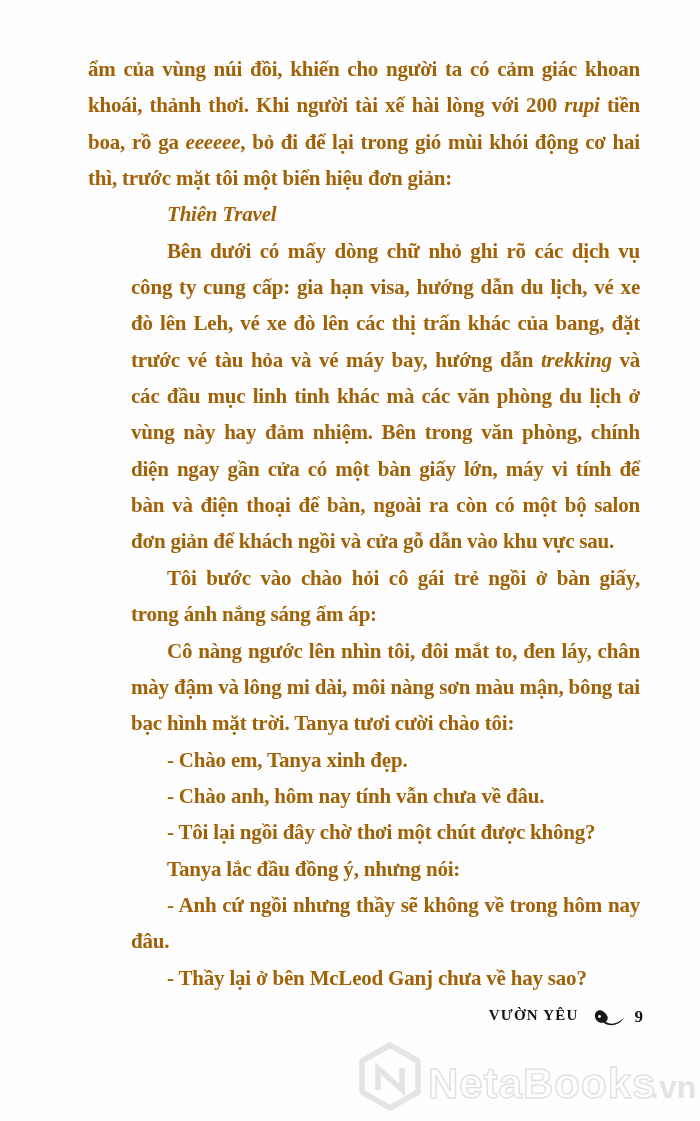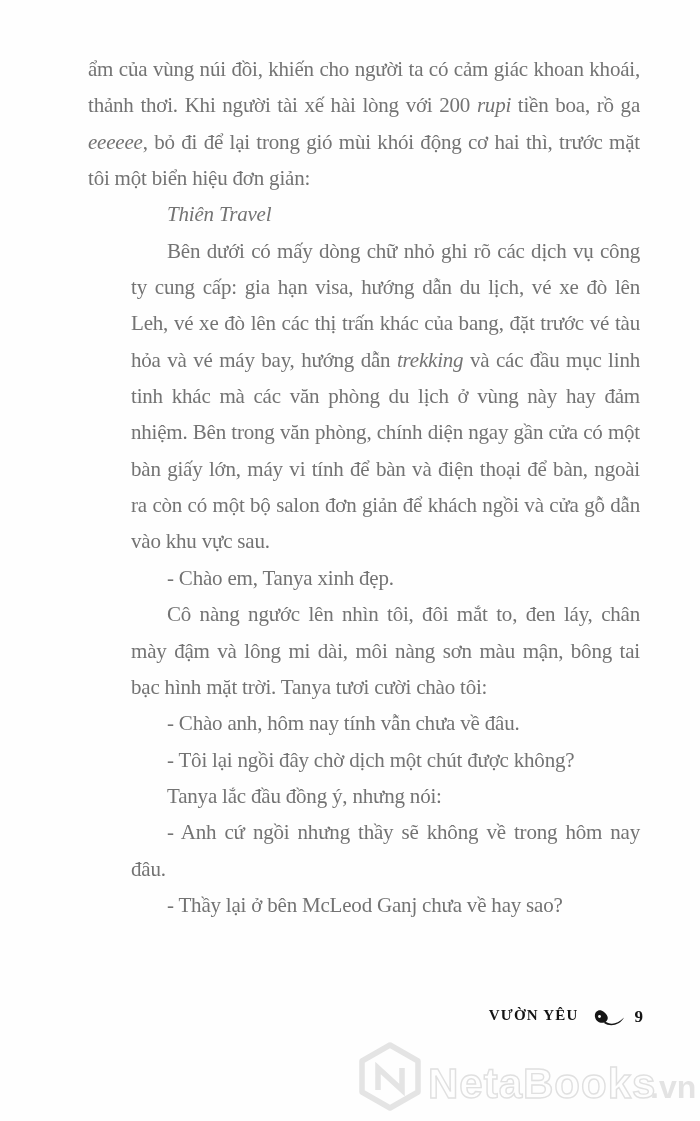"ẩm của vùng núi đồi," div.text-block { color: #737373 -> #a16207; font-weight: none -> bold }
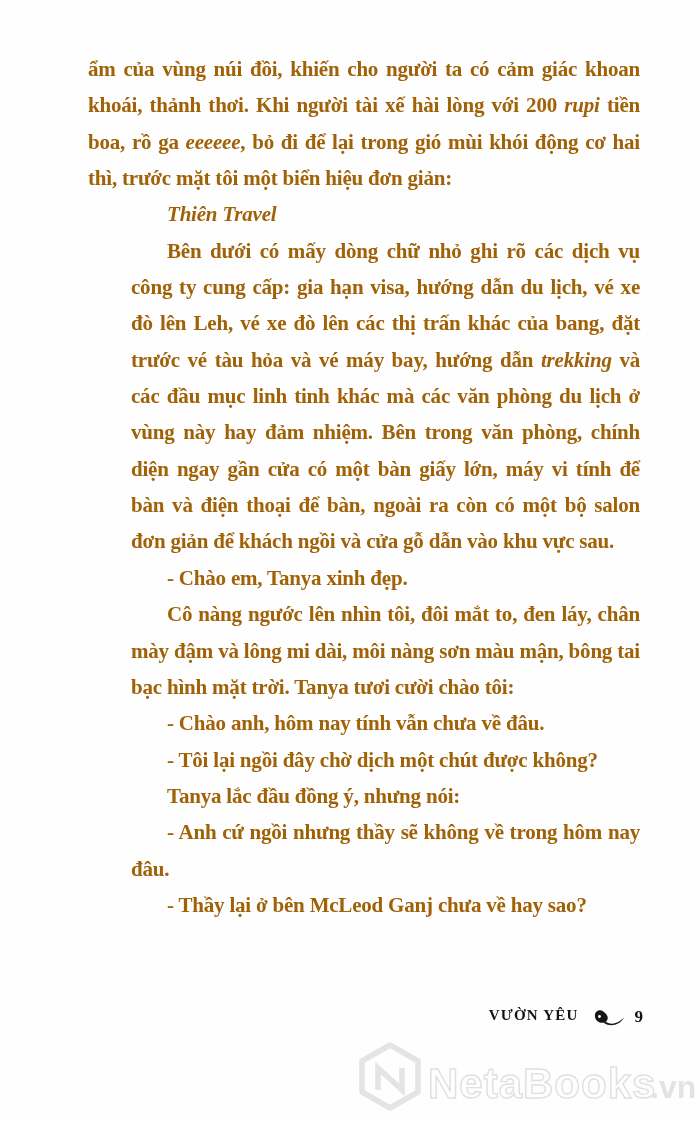"Tôi bước vào chào hỏi" p.para { html: none -> <p><span>Tôi bước vào chào hỏi cô gái trẻ ngồi ở bàn giấy, trong ánh nắng sáng ấm áp:</span></p> }
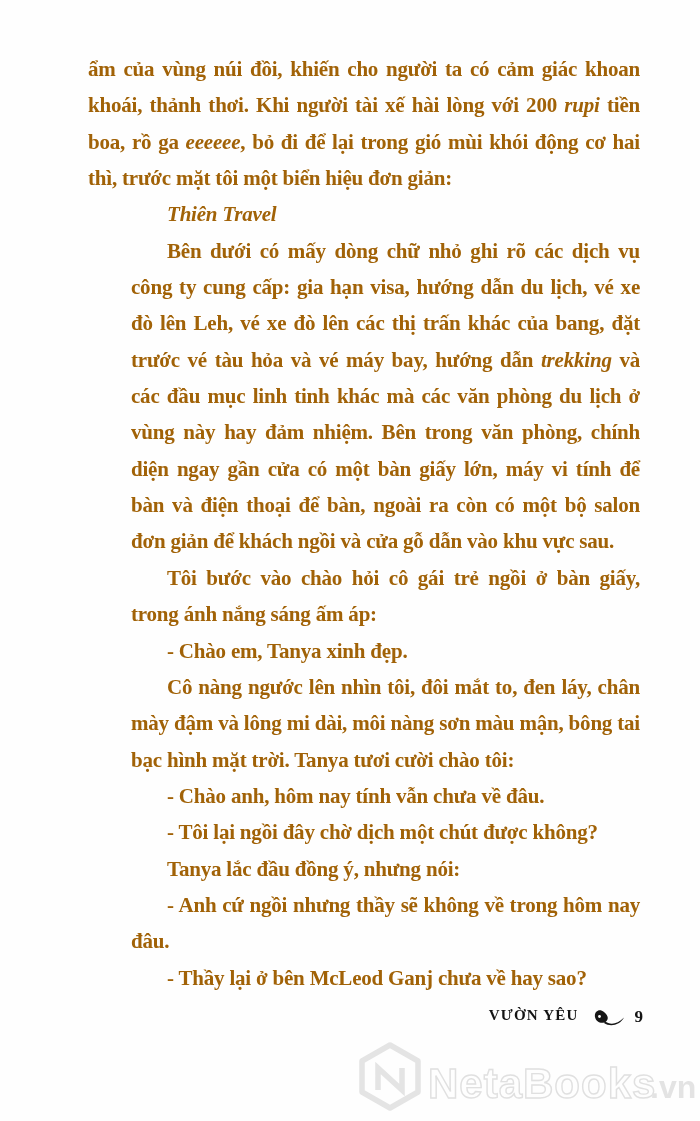"- Chào em, Tanya xinh" p.para { order: before "Cô nàng ngước lên nhìn" -> after "Cô nàng ngước lên nhìn" }
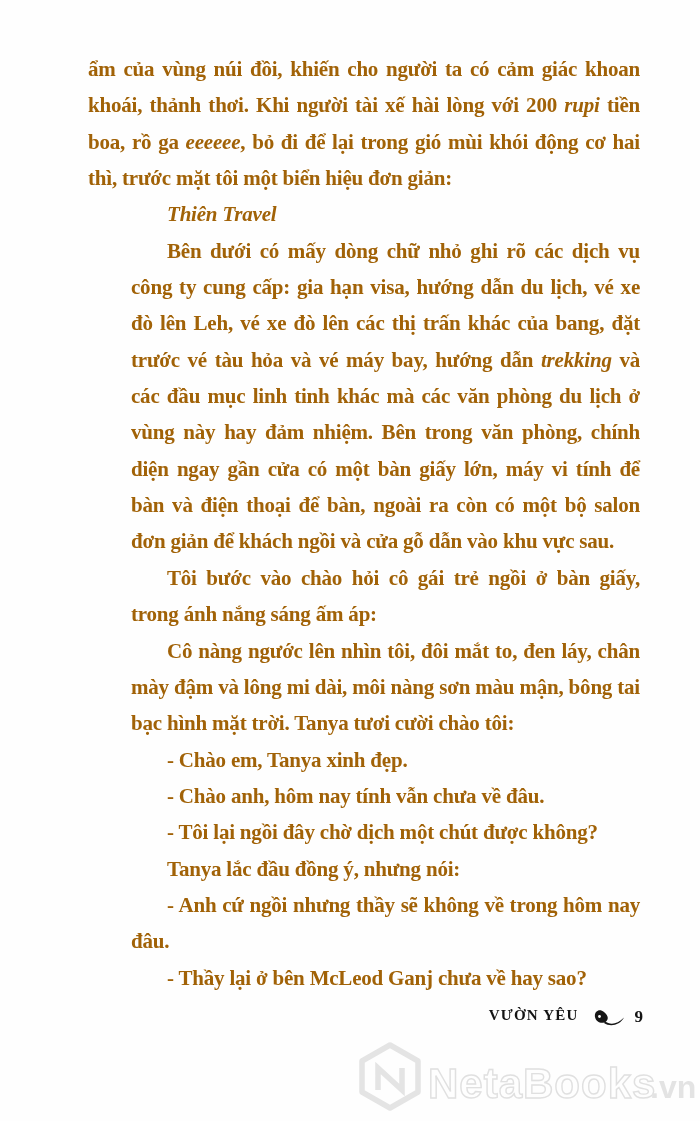"- Tôi lại ngồi đây" span { text: dịch -> thơi }
